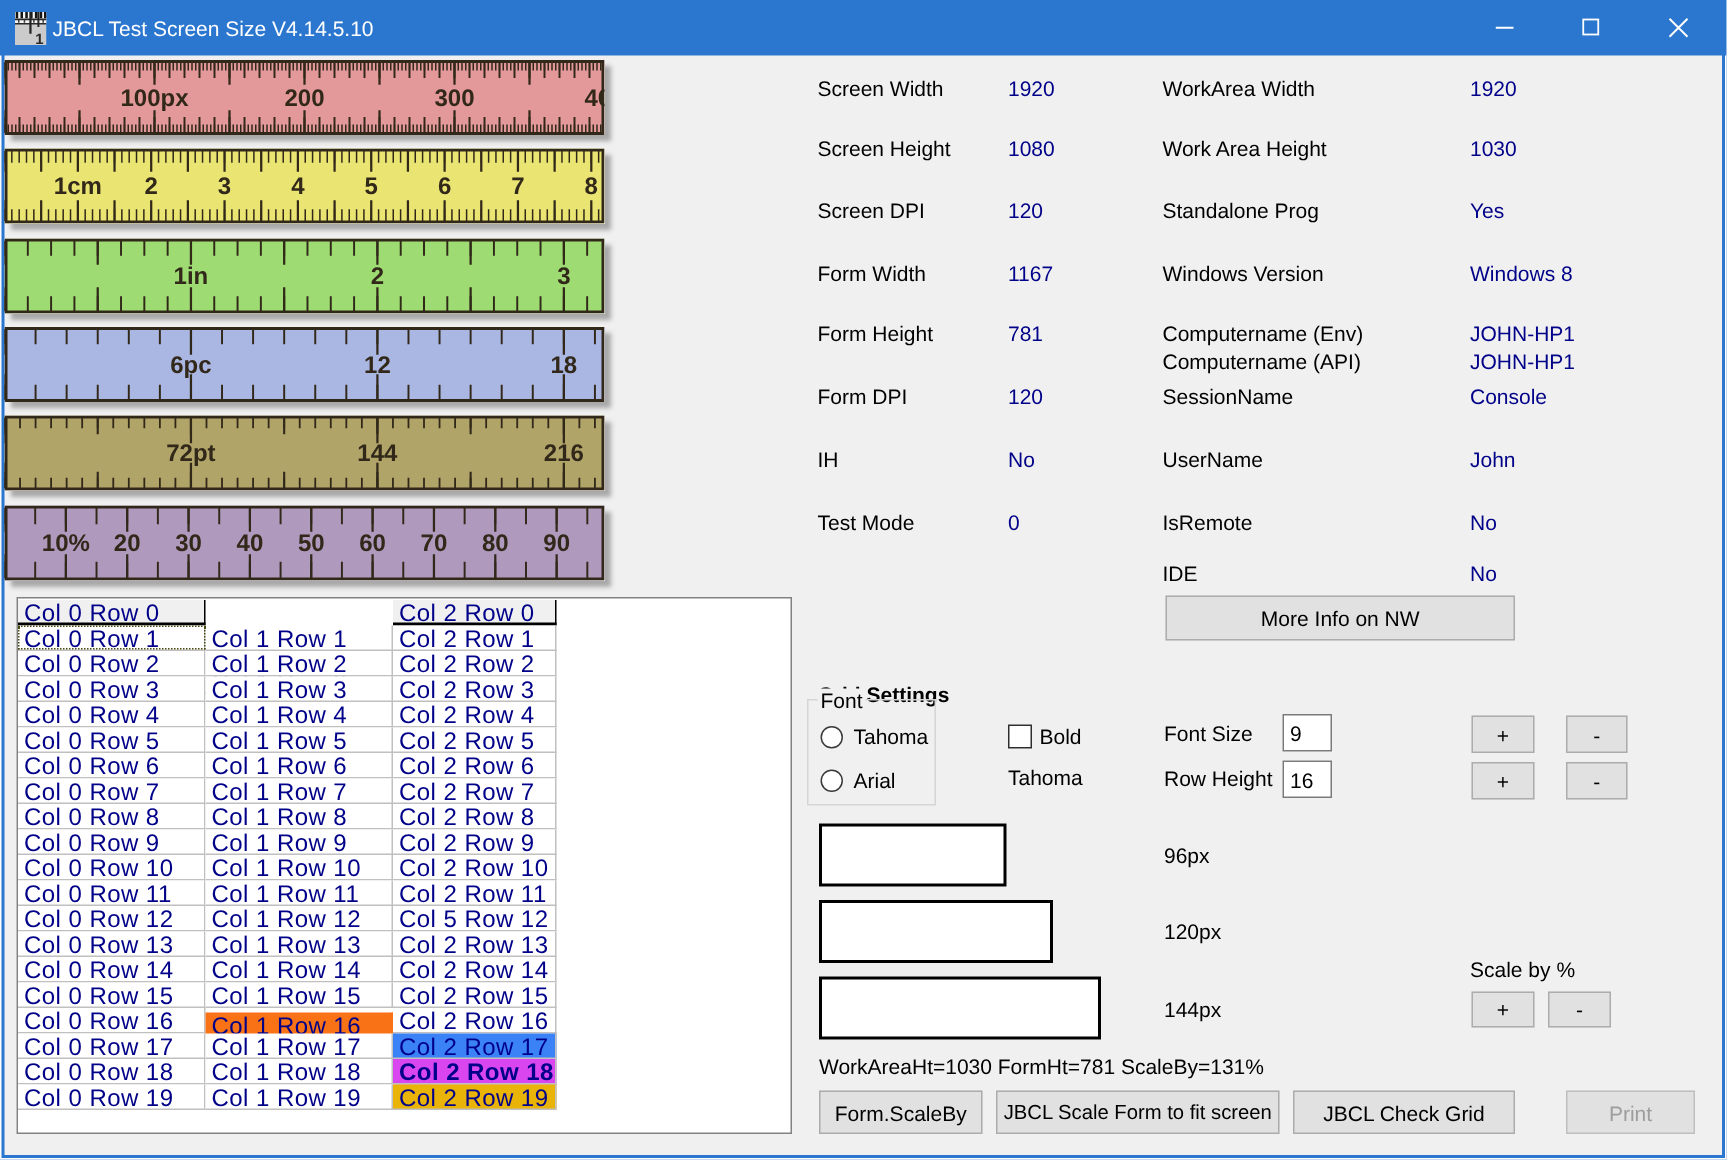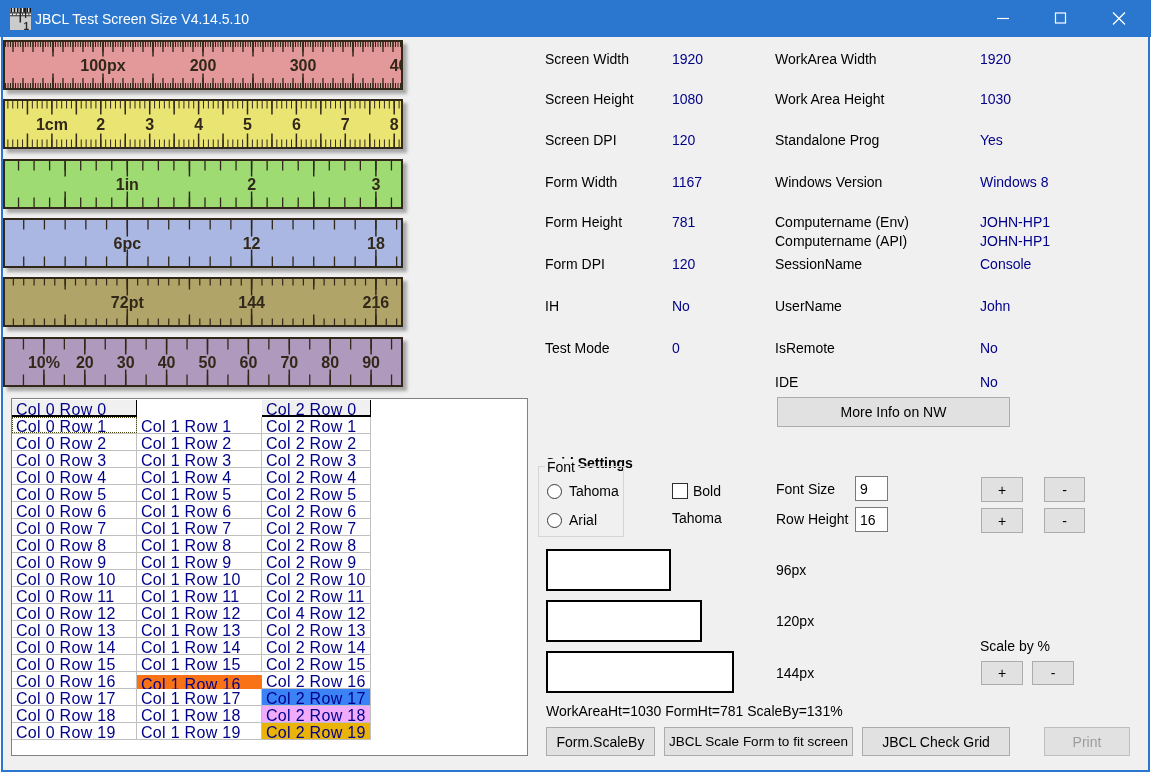"Col 4 Row 12" div { text: 4 -> 5 }
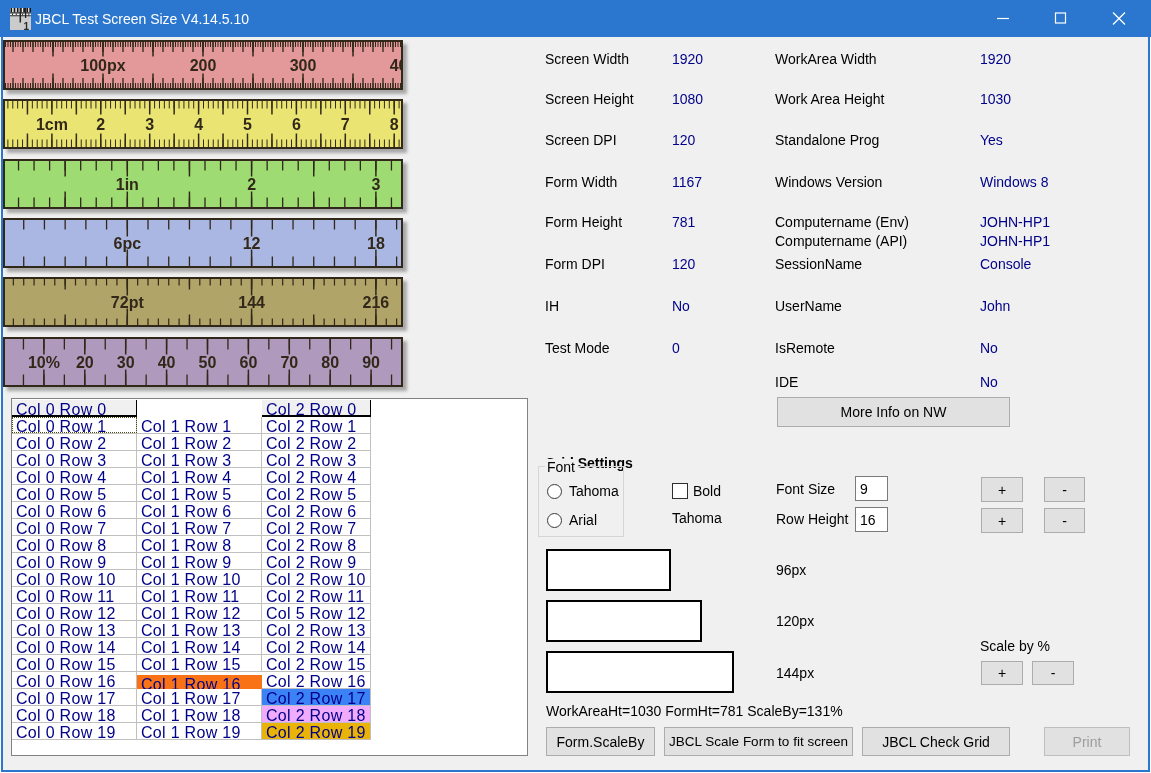"Col 2 Row 18" div { background: #f0abfc -> #d946ef; font-weight: none -> bold }
